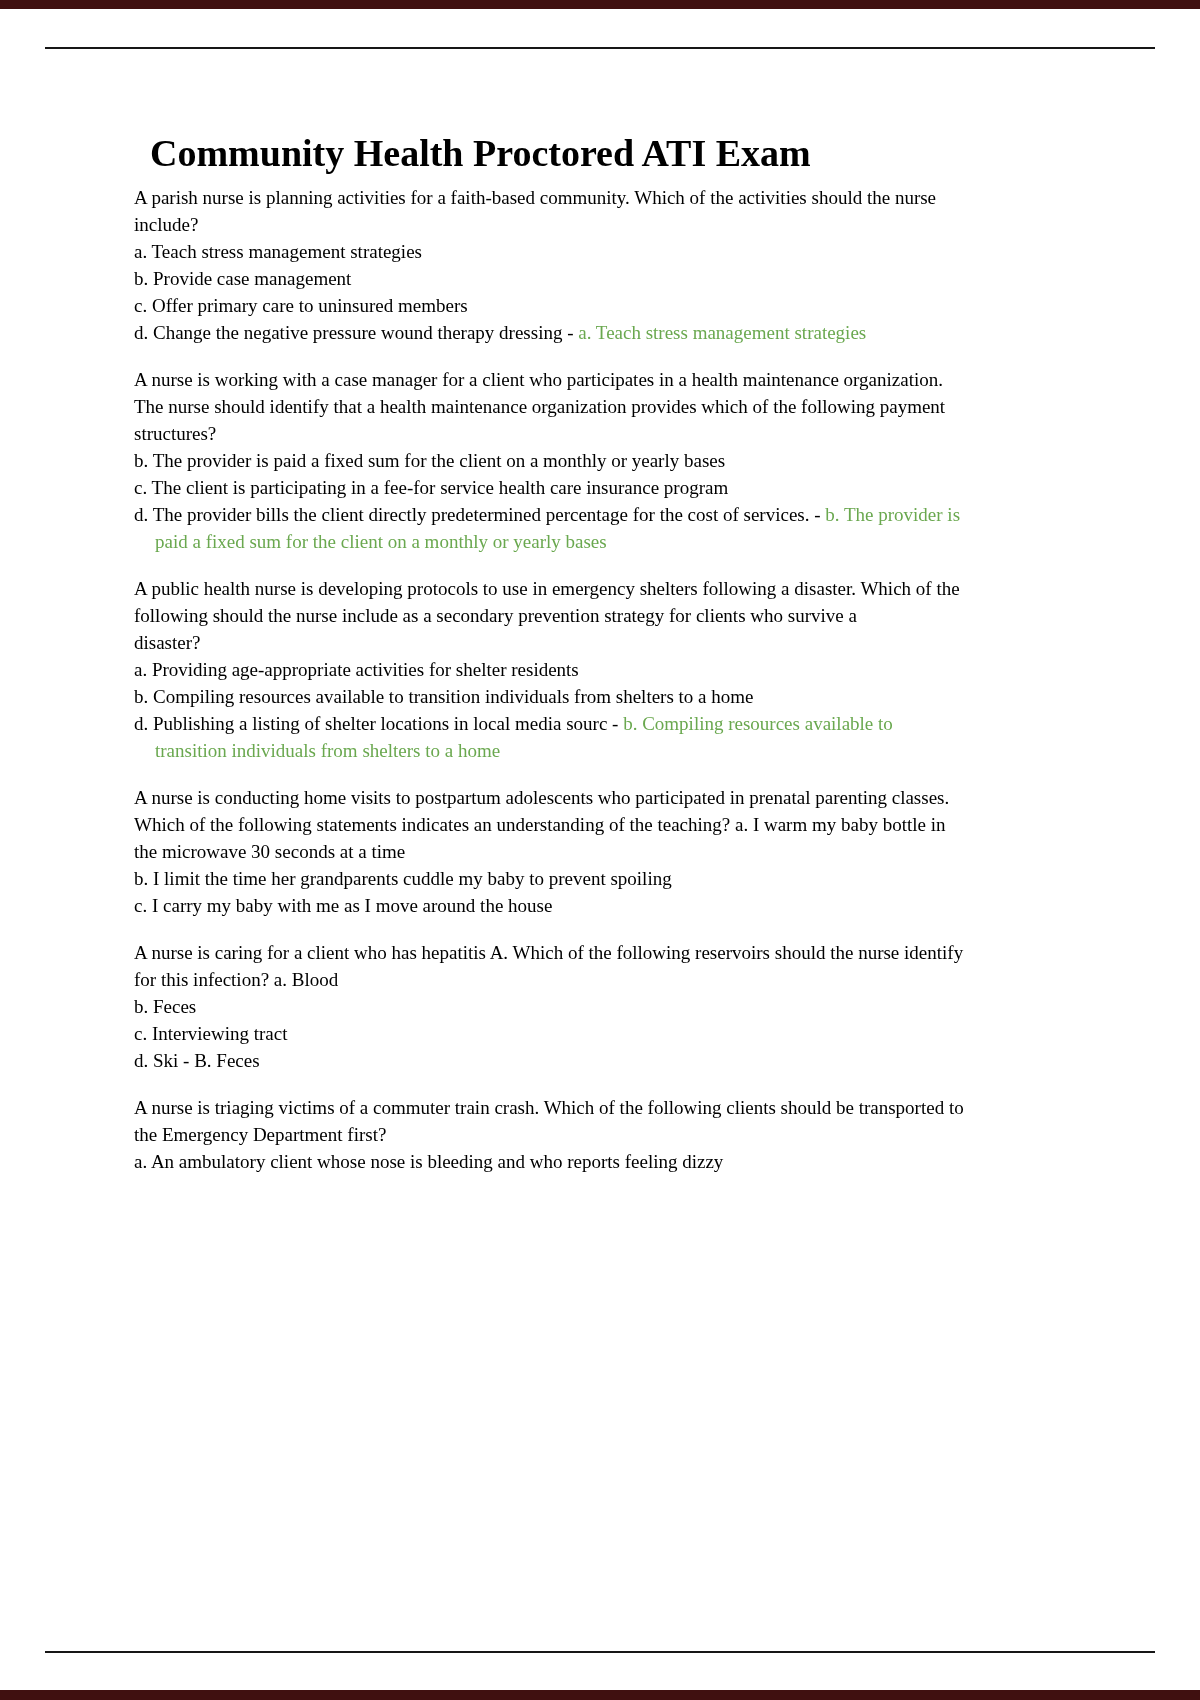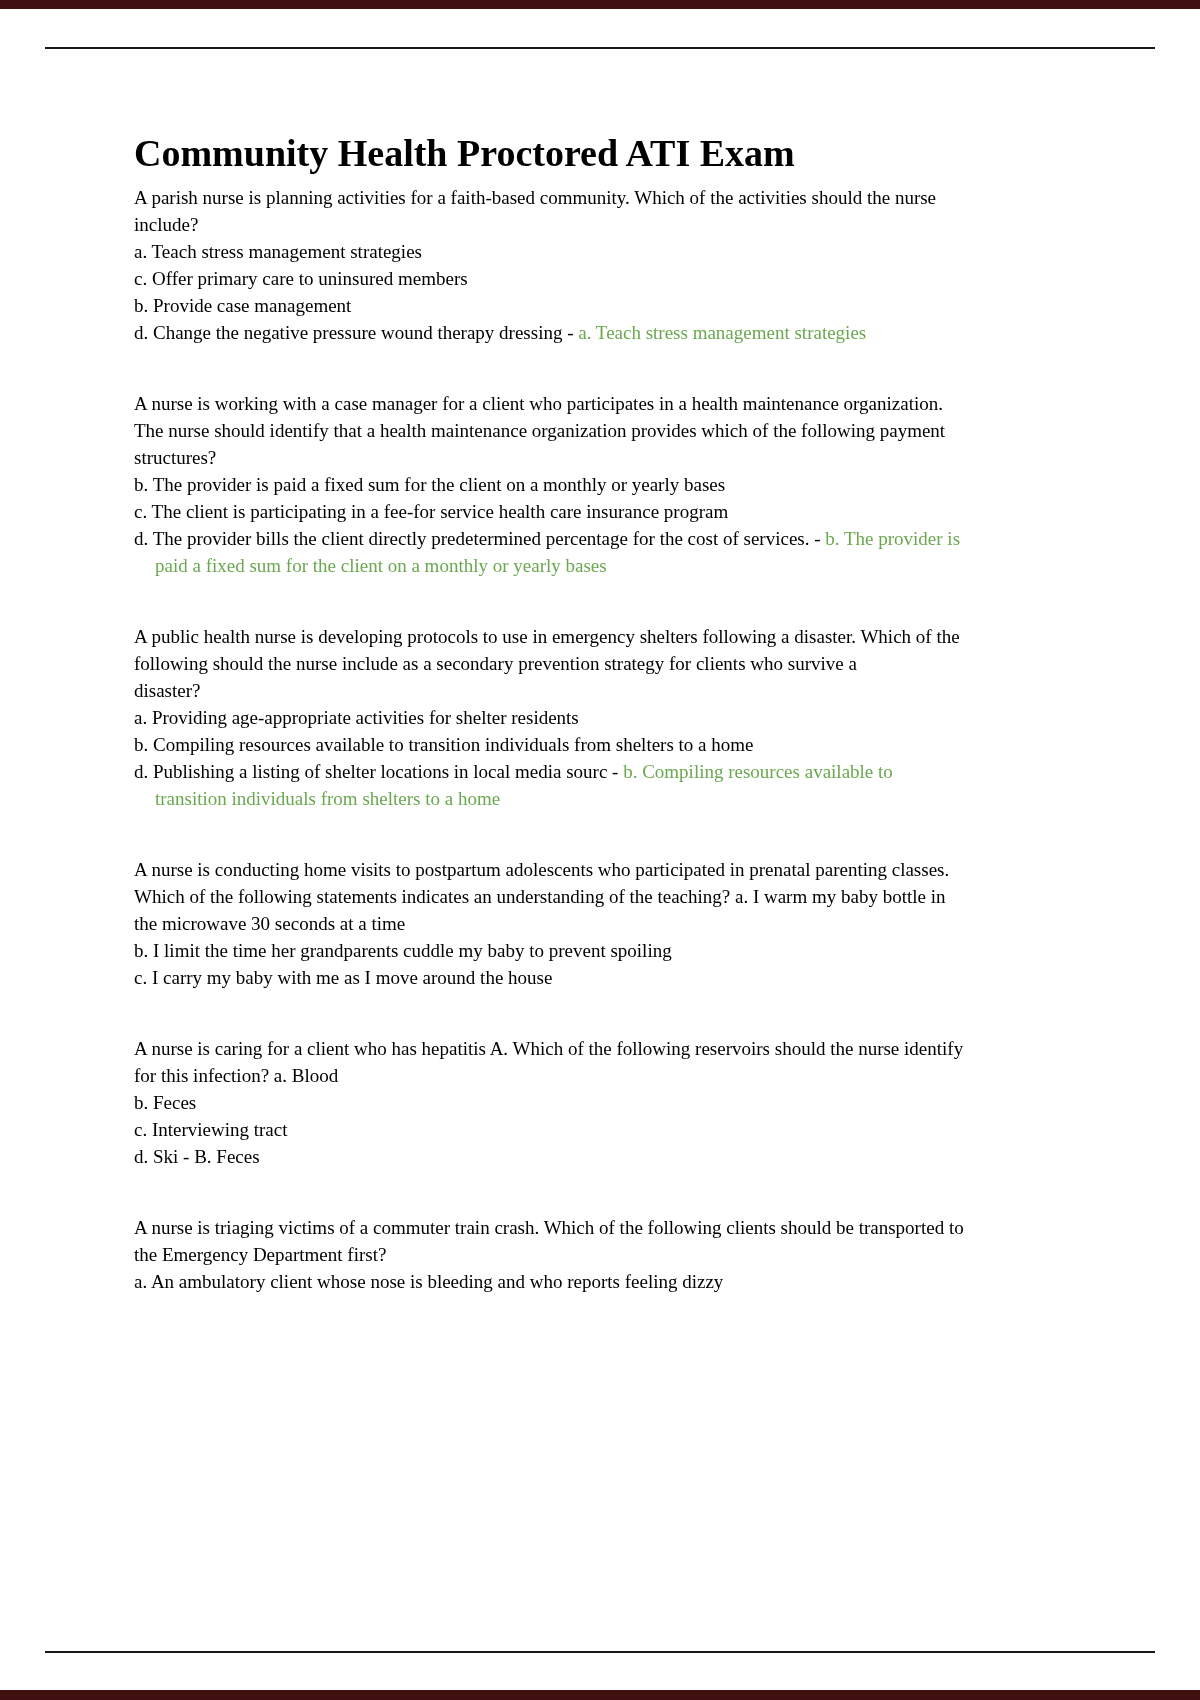"Community Health Proctored ATI Exam" h1 { margin: 0 0 8px 0 -> 0 0 8px 16px }
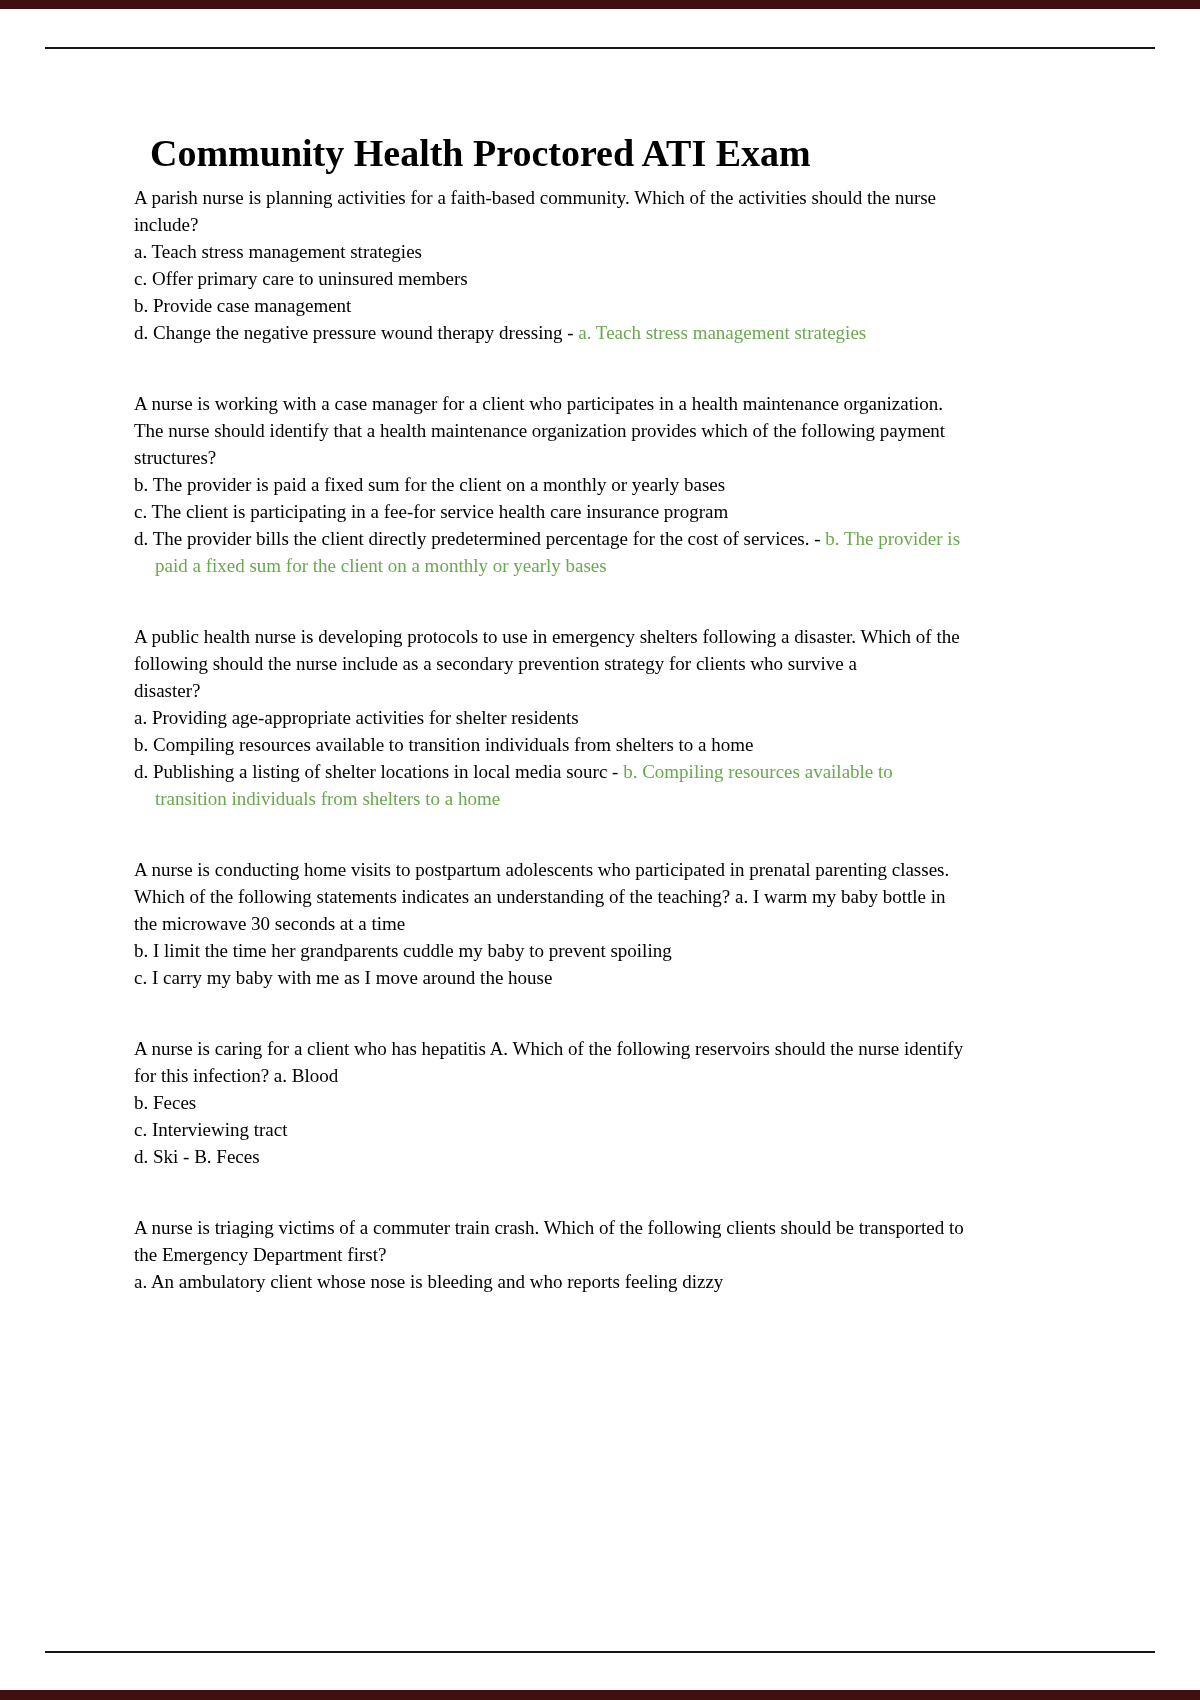"c. Offer primary care to" div.option { order: before "b. Provide case management" -> after "b. Provide case management" }
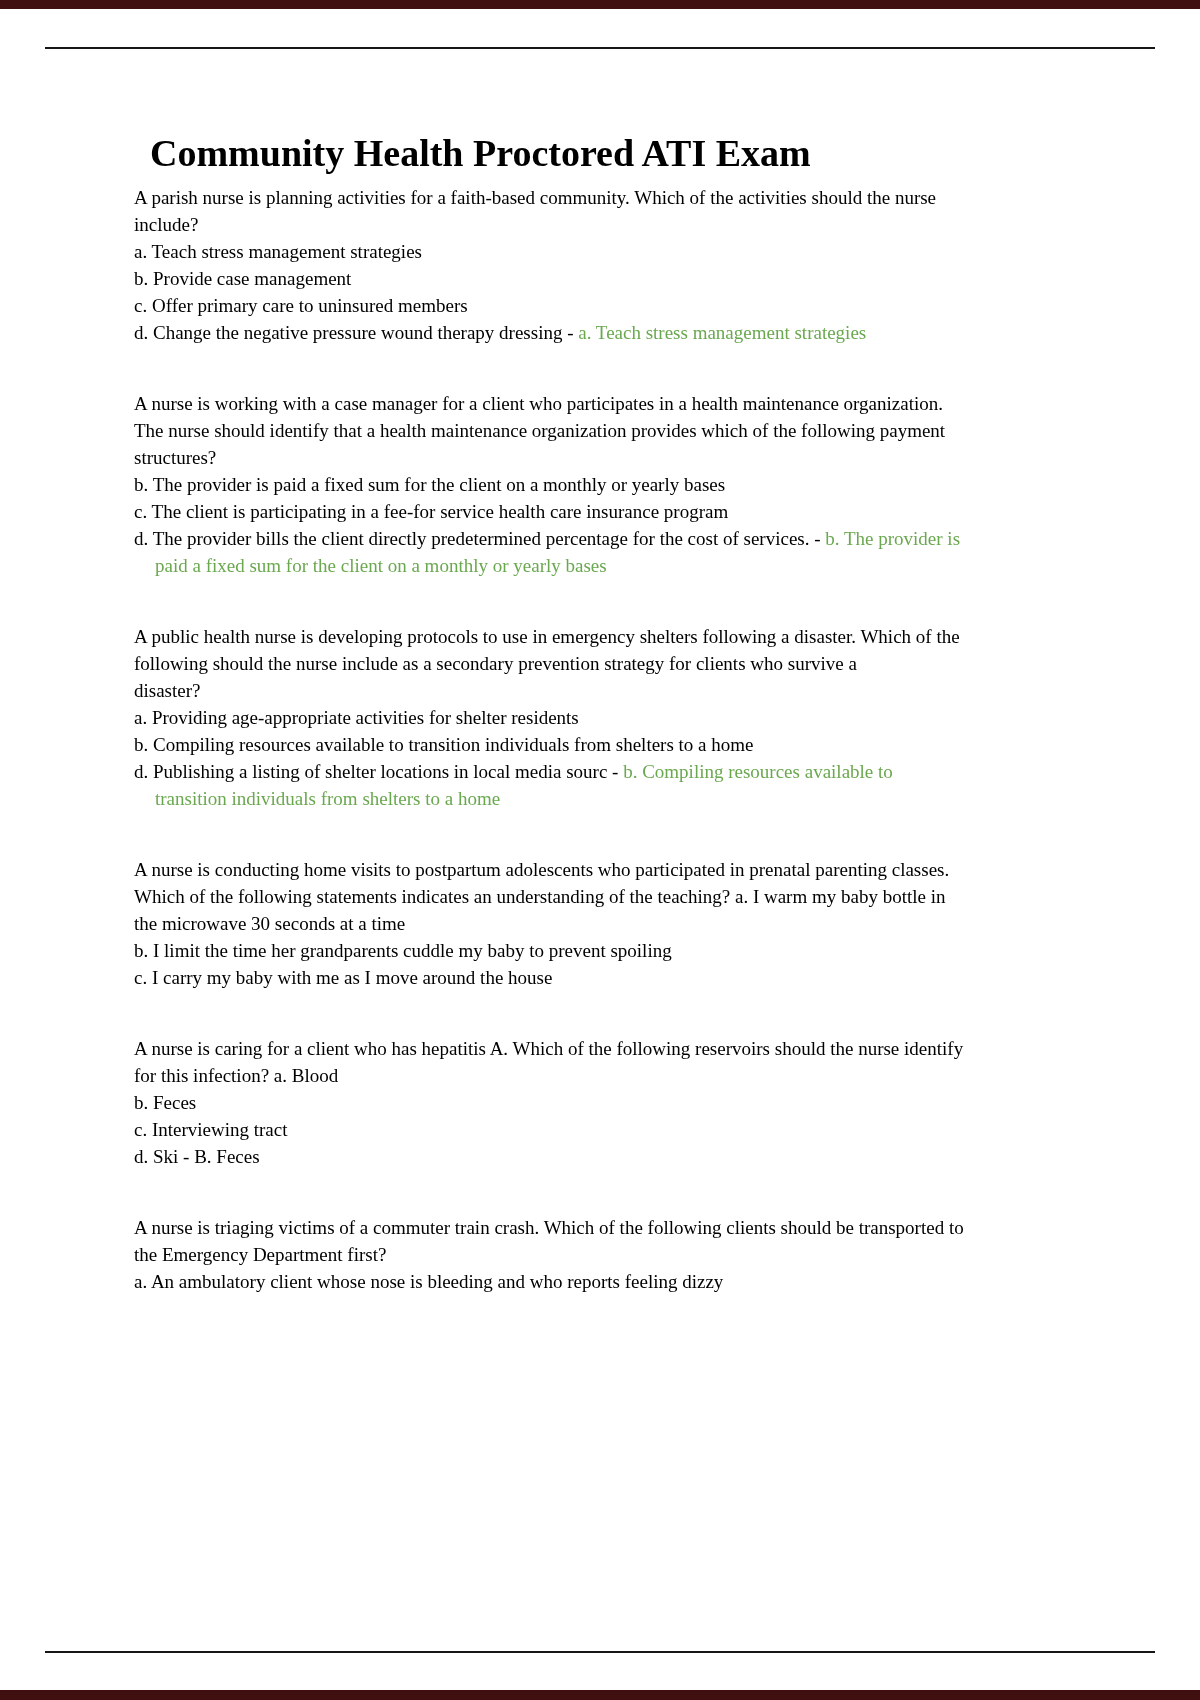"A nurse is working with" .question { margin-top: 44px -> 20px }
